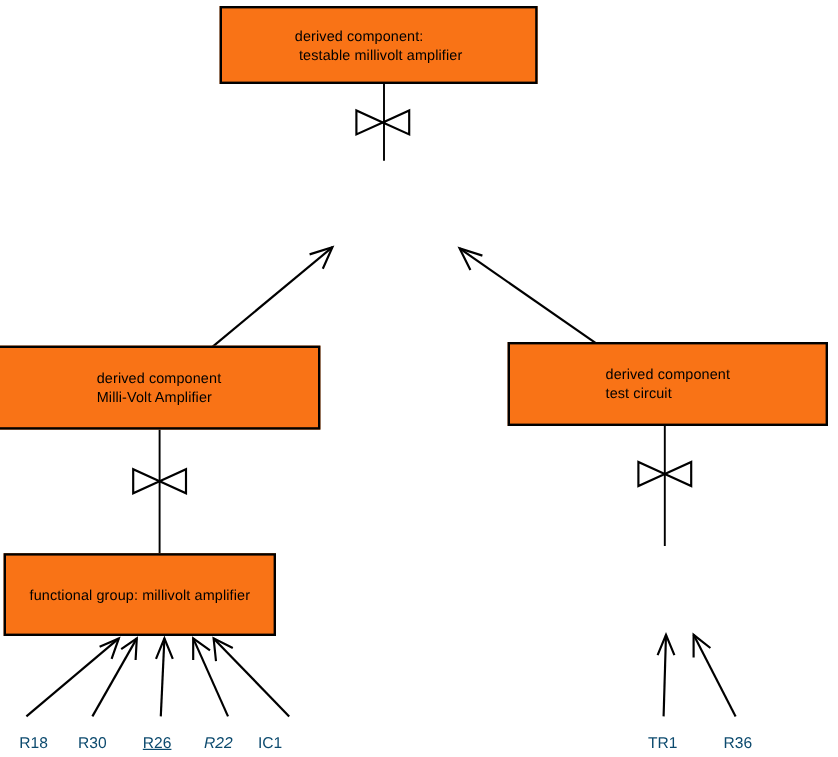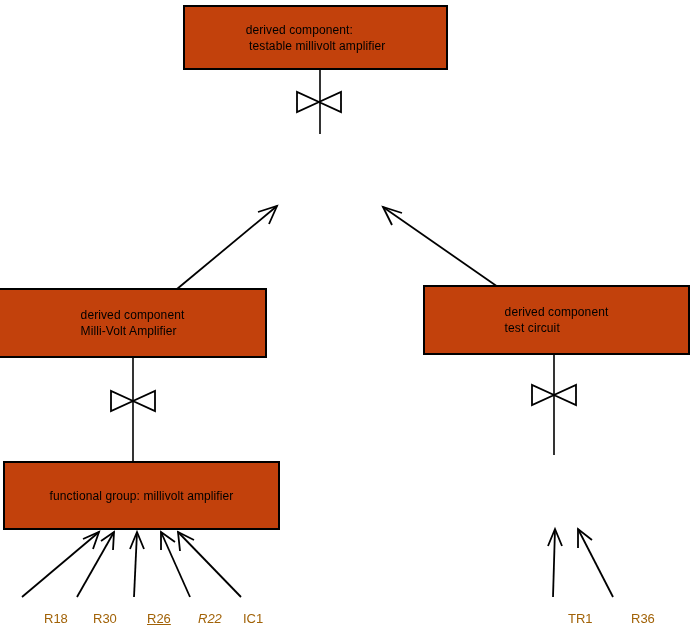"derived component:" .node-box { background: #c2410c -> #f97316 }
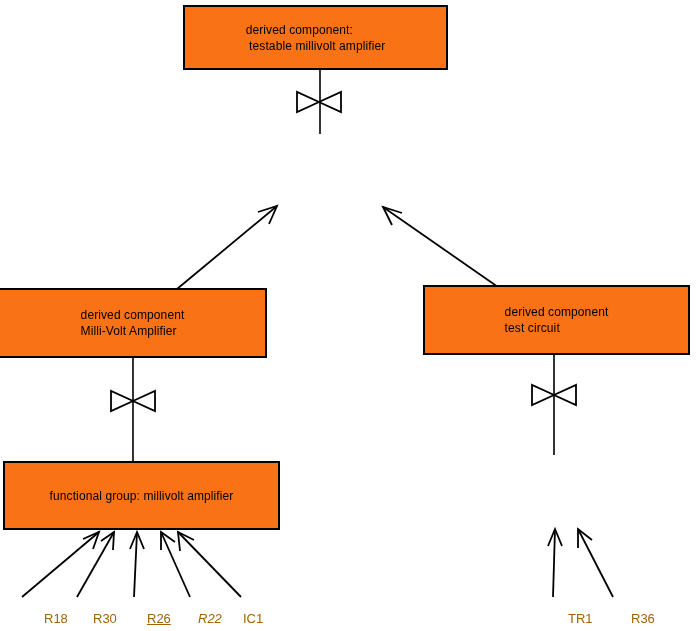"functional group: millivolt amplifier" div.node-box { width: 277px -> 227px }
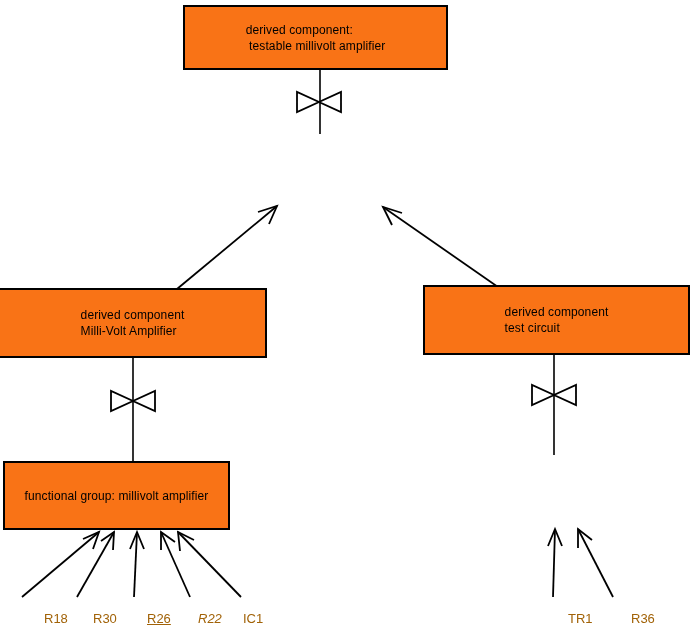"R18" .leaf-label { color: #a16207 -> #0c4a6e; margin-left: 28px -> none }
